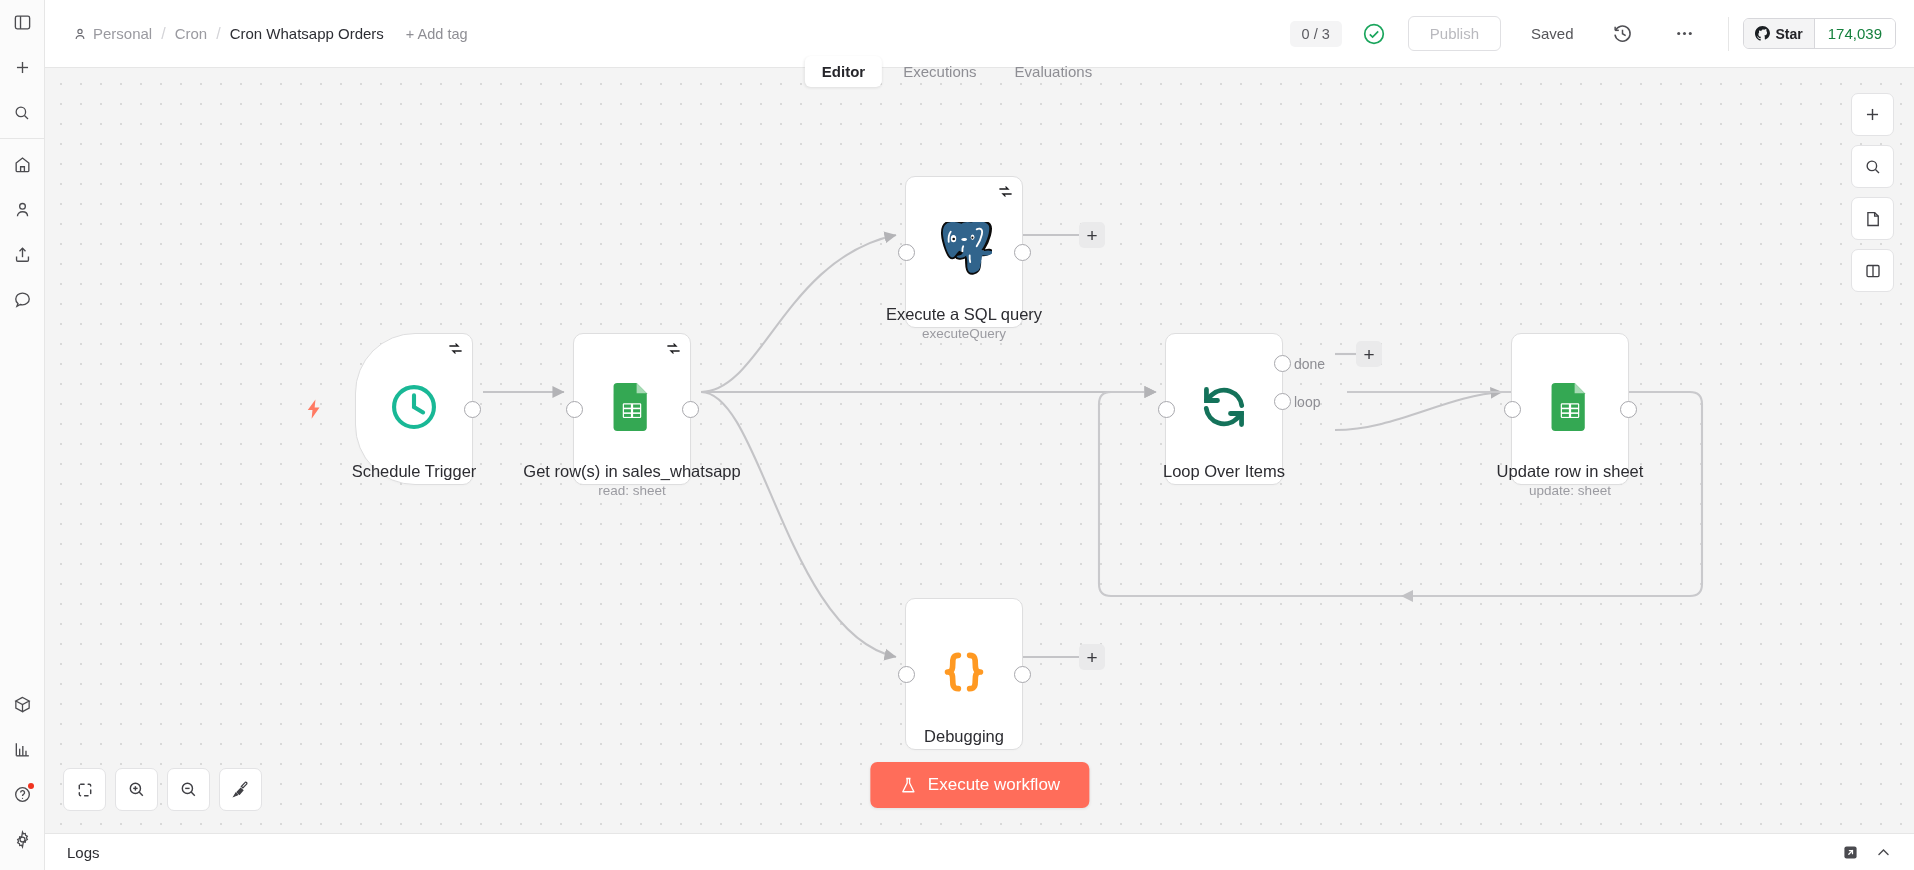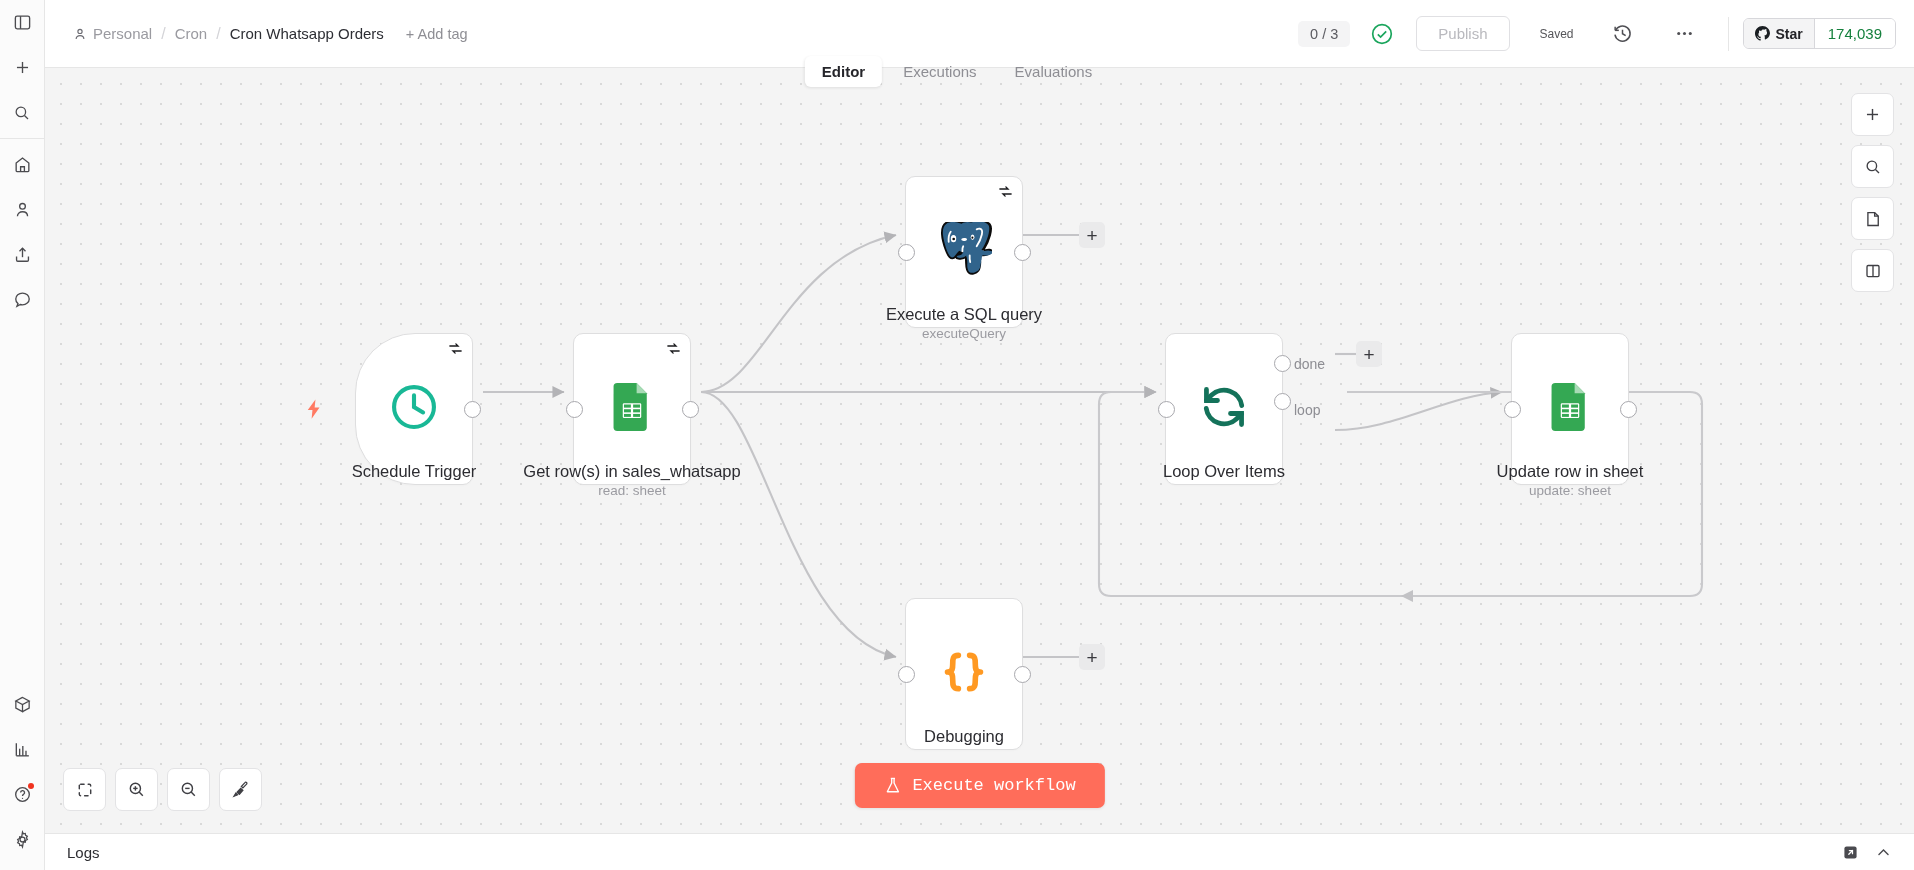"Saved" .saved-text { font-size: 12px -> 15px }
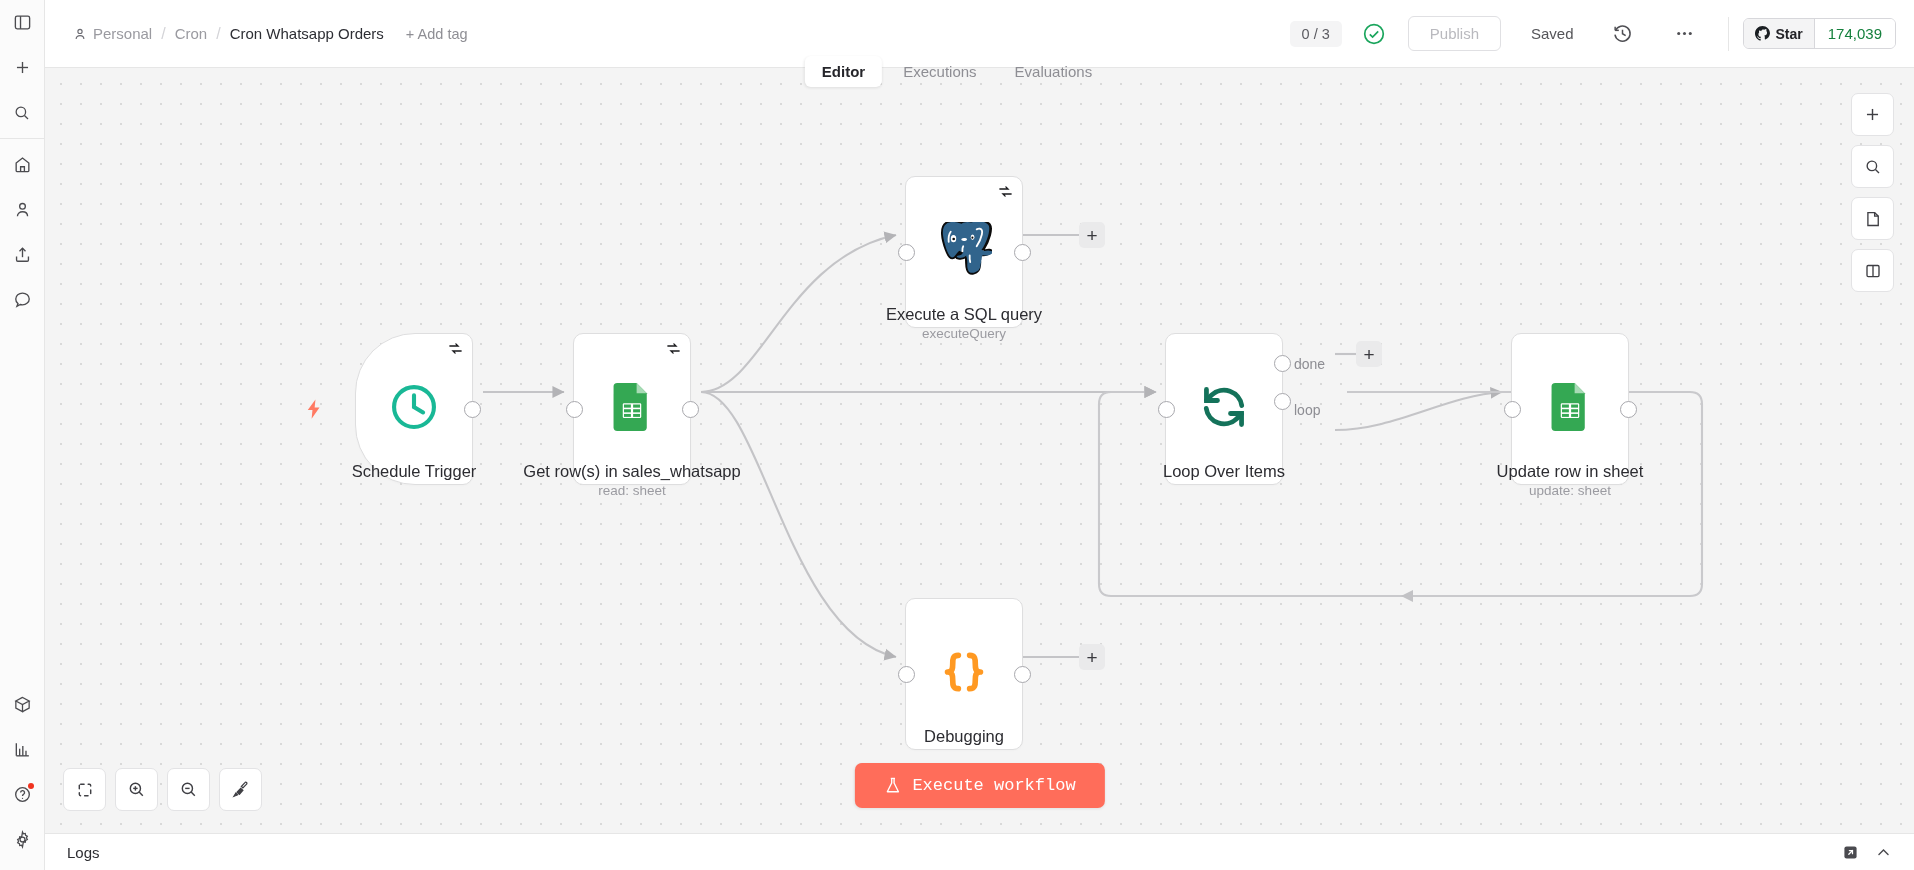"loop" span.port-label { top: 68px -> 60px }
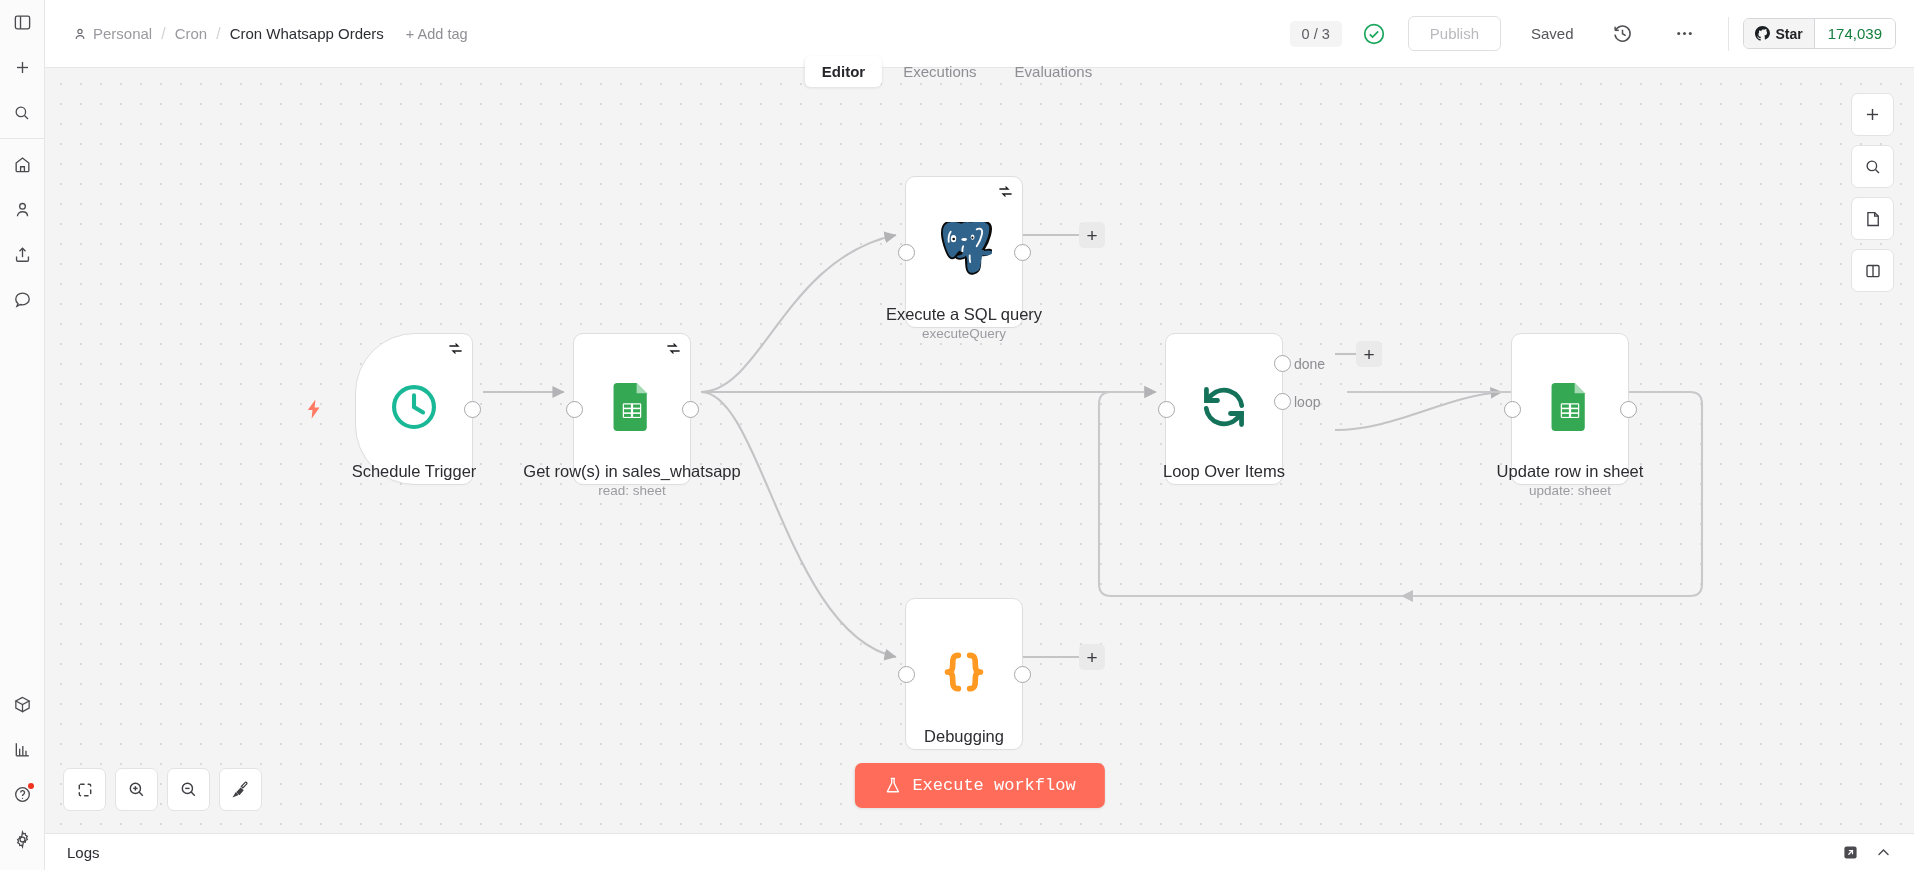"Execute workflow" .exec-btn { align-items: flex-start -> flex-end; font-family: Liberation Mono, monospace -> Liberation Sans, sans-serif }
